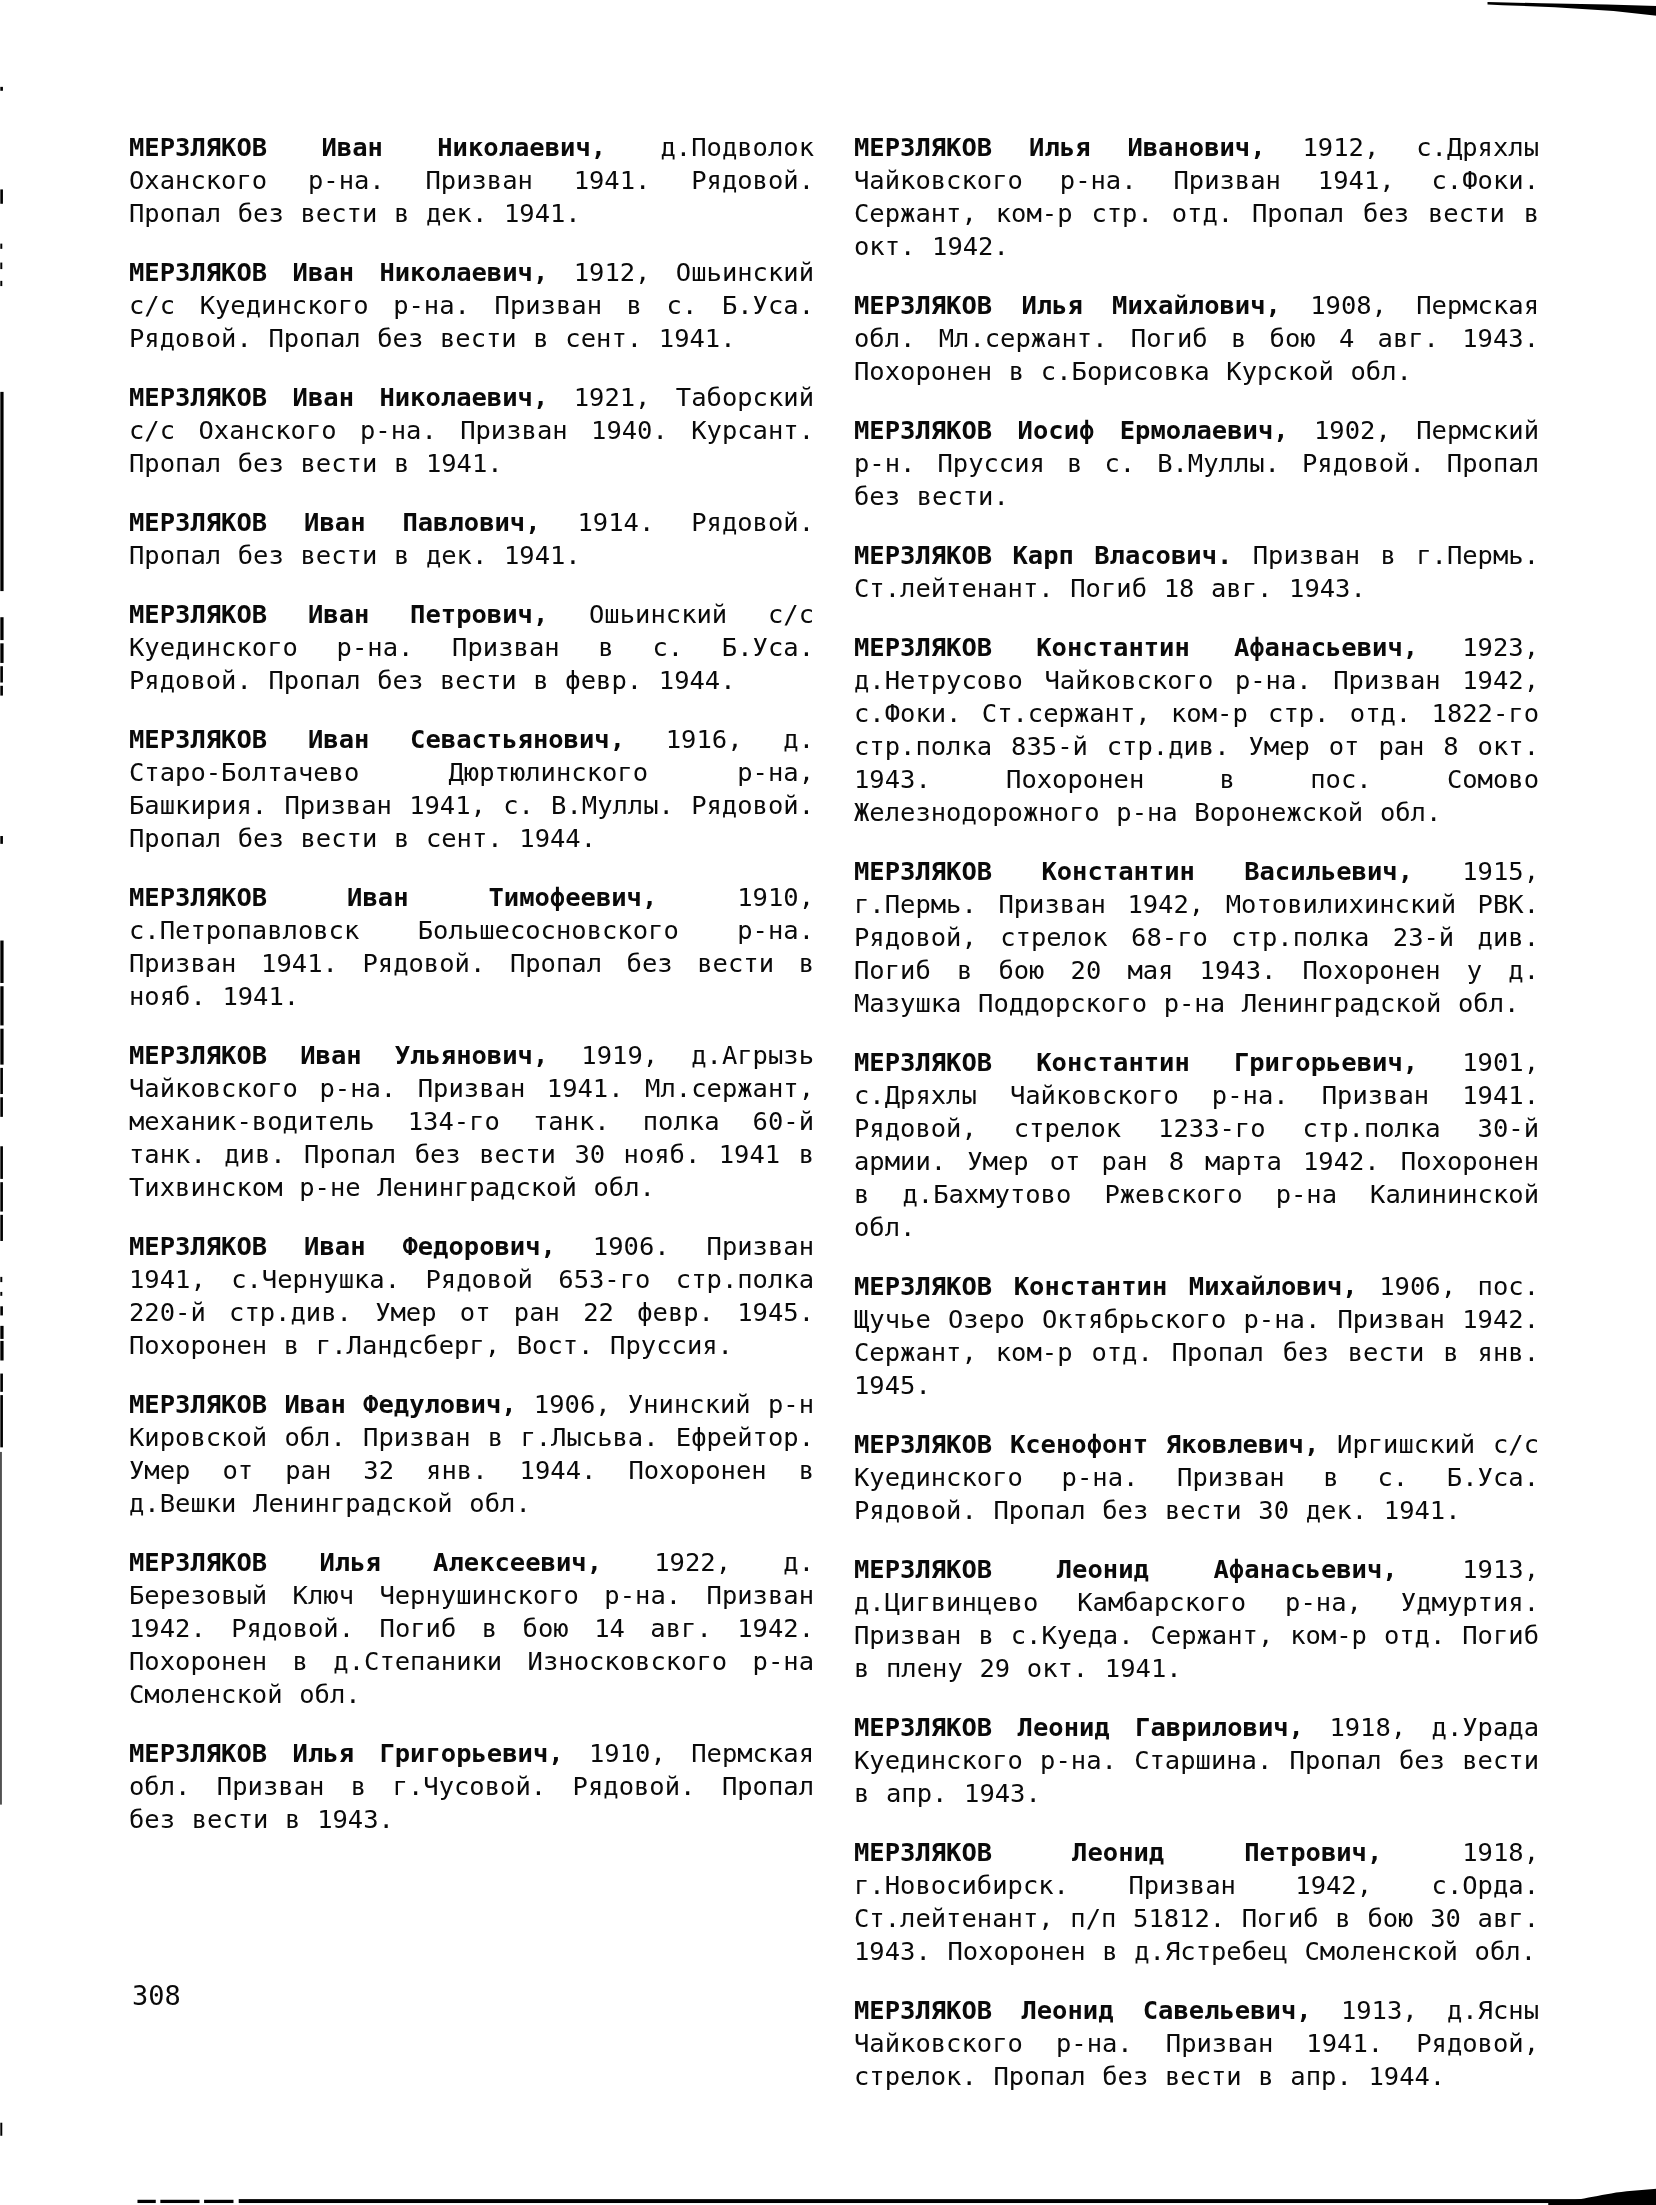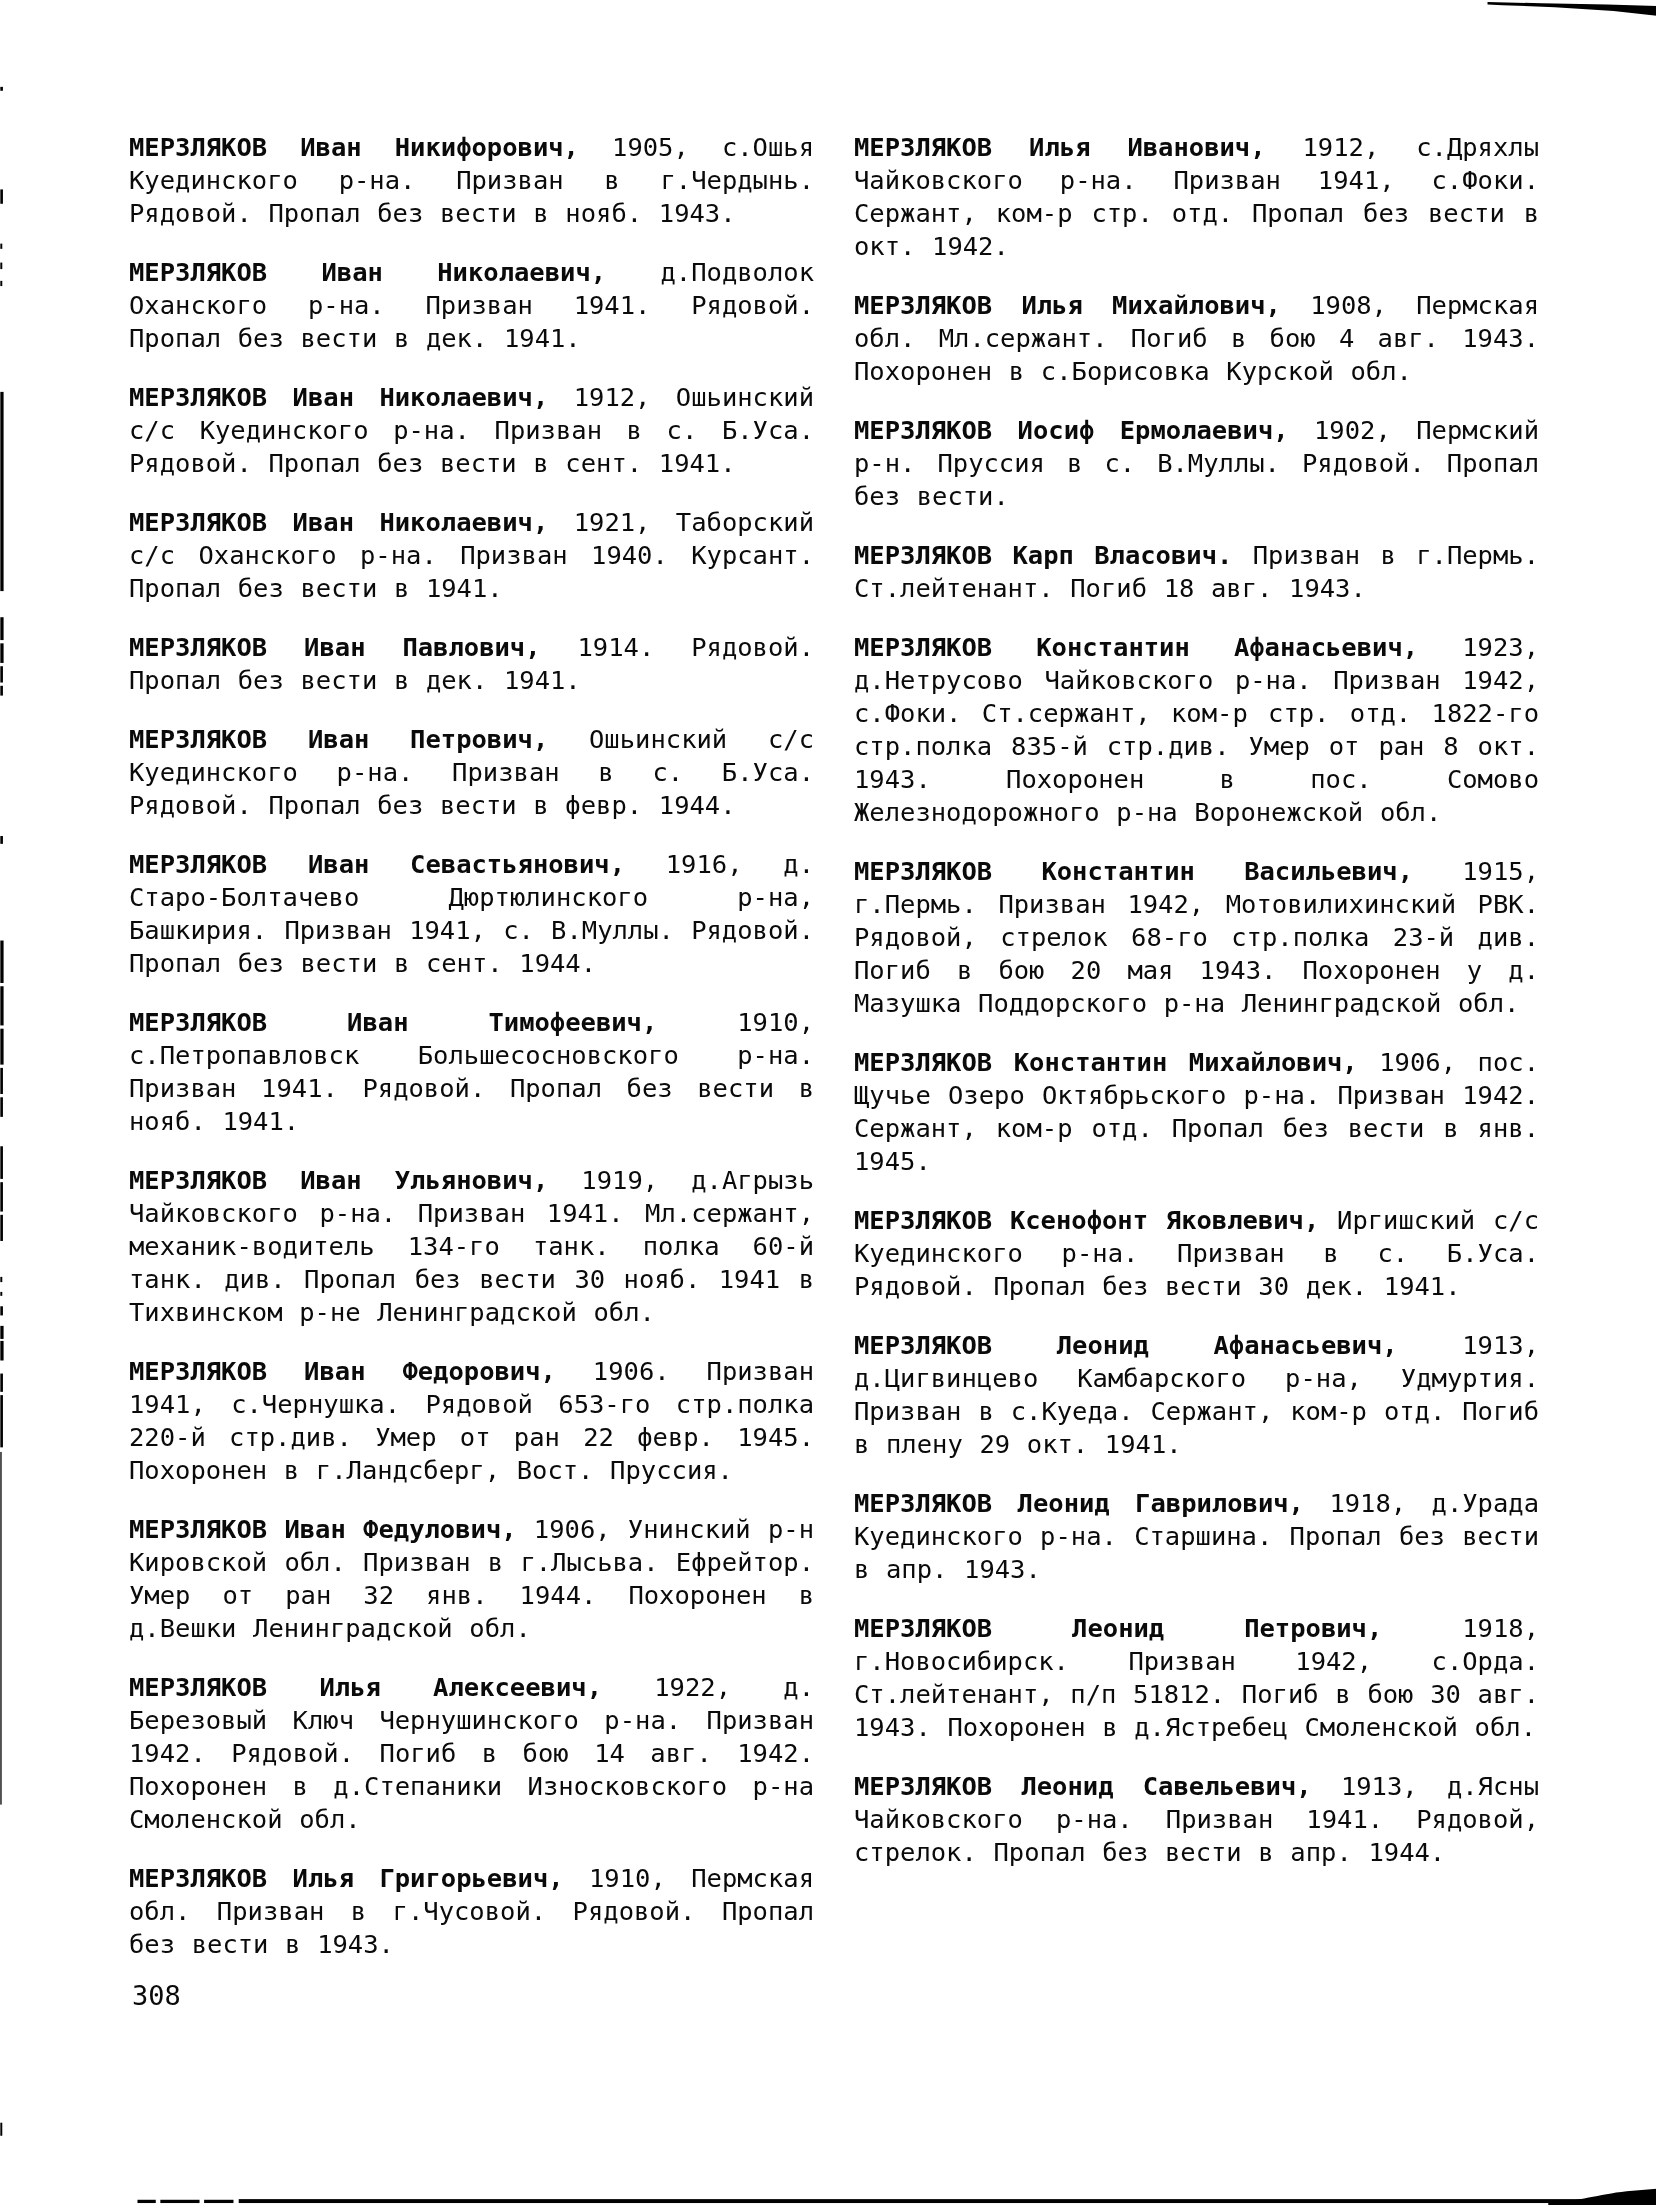"МЕРЗЛЯКОВ Иван Никифорович, 1905, с.Ошья" p.entry { html: <p><span>МЕРЗЛЯКОВ Иван Никифорович,</span> <span>1905, с.Ошья Куединского р-на. Призван в г.Чердынь. Рядовой. Пропал без вести в нояб. 1943.</span></p> -> none }
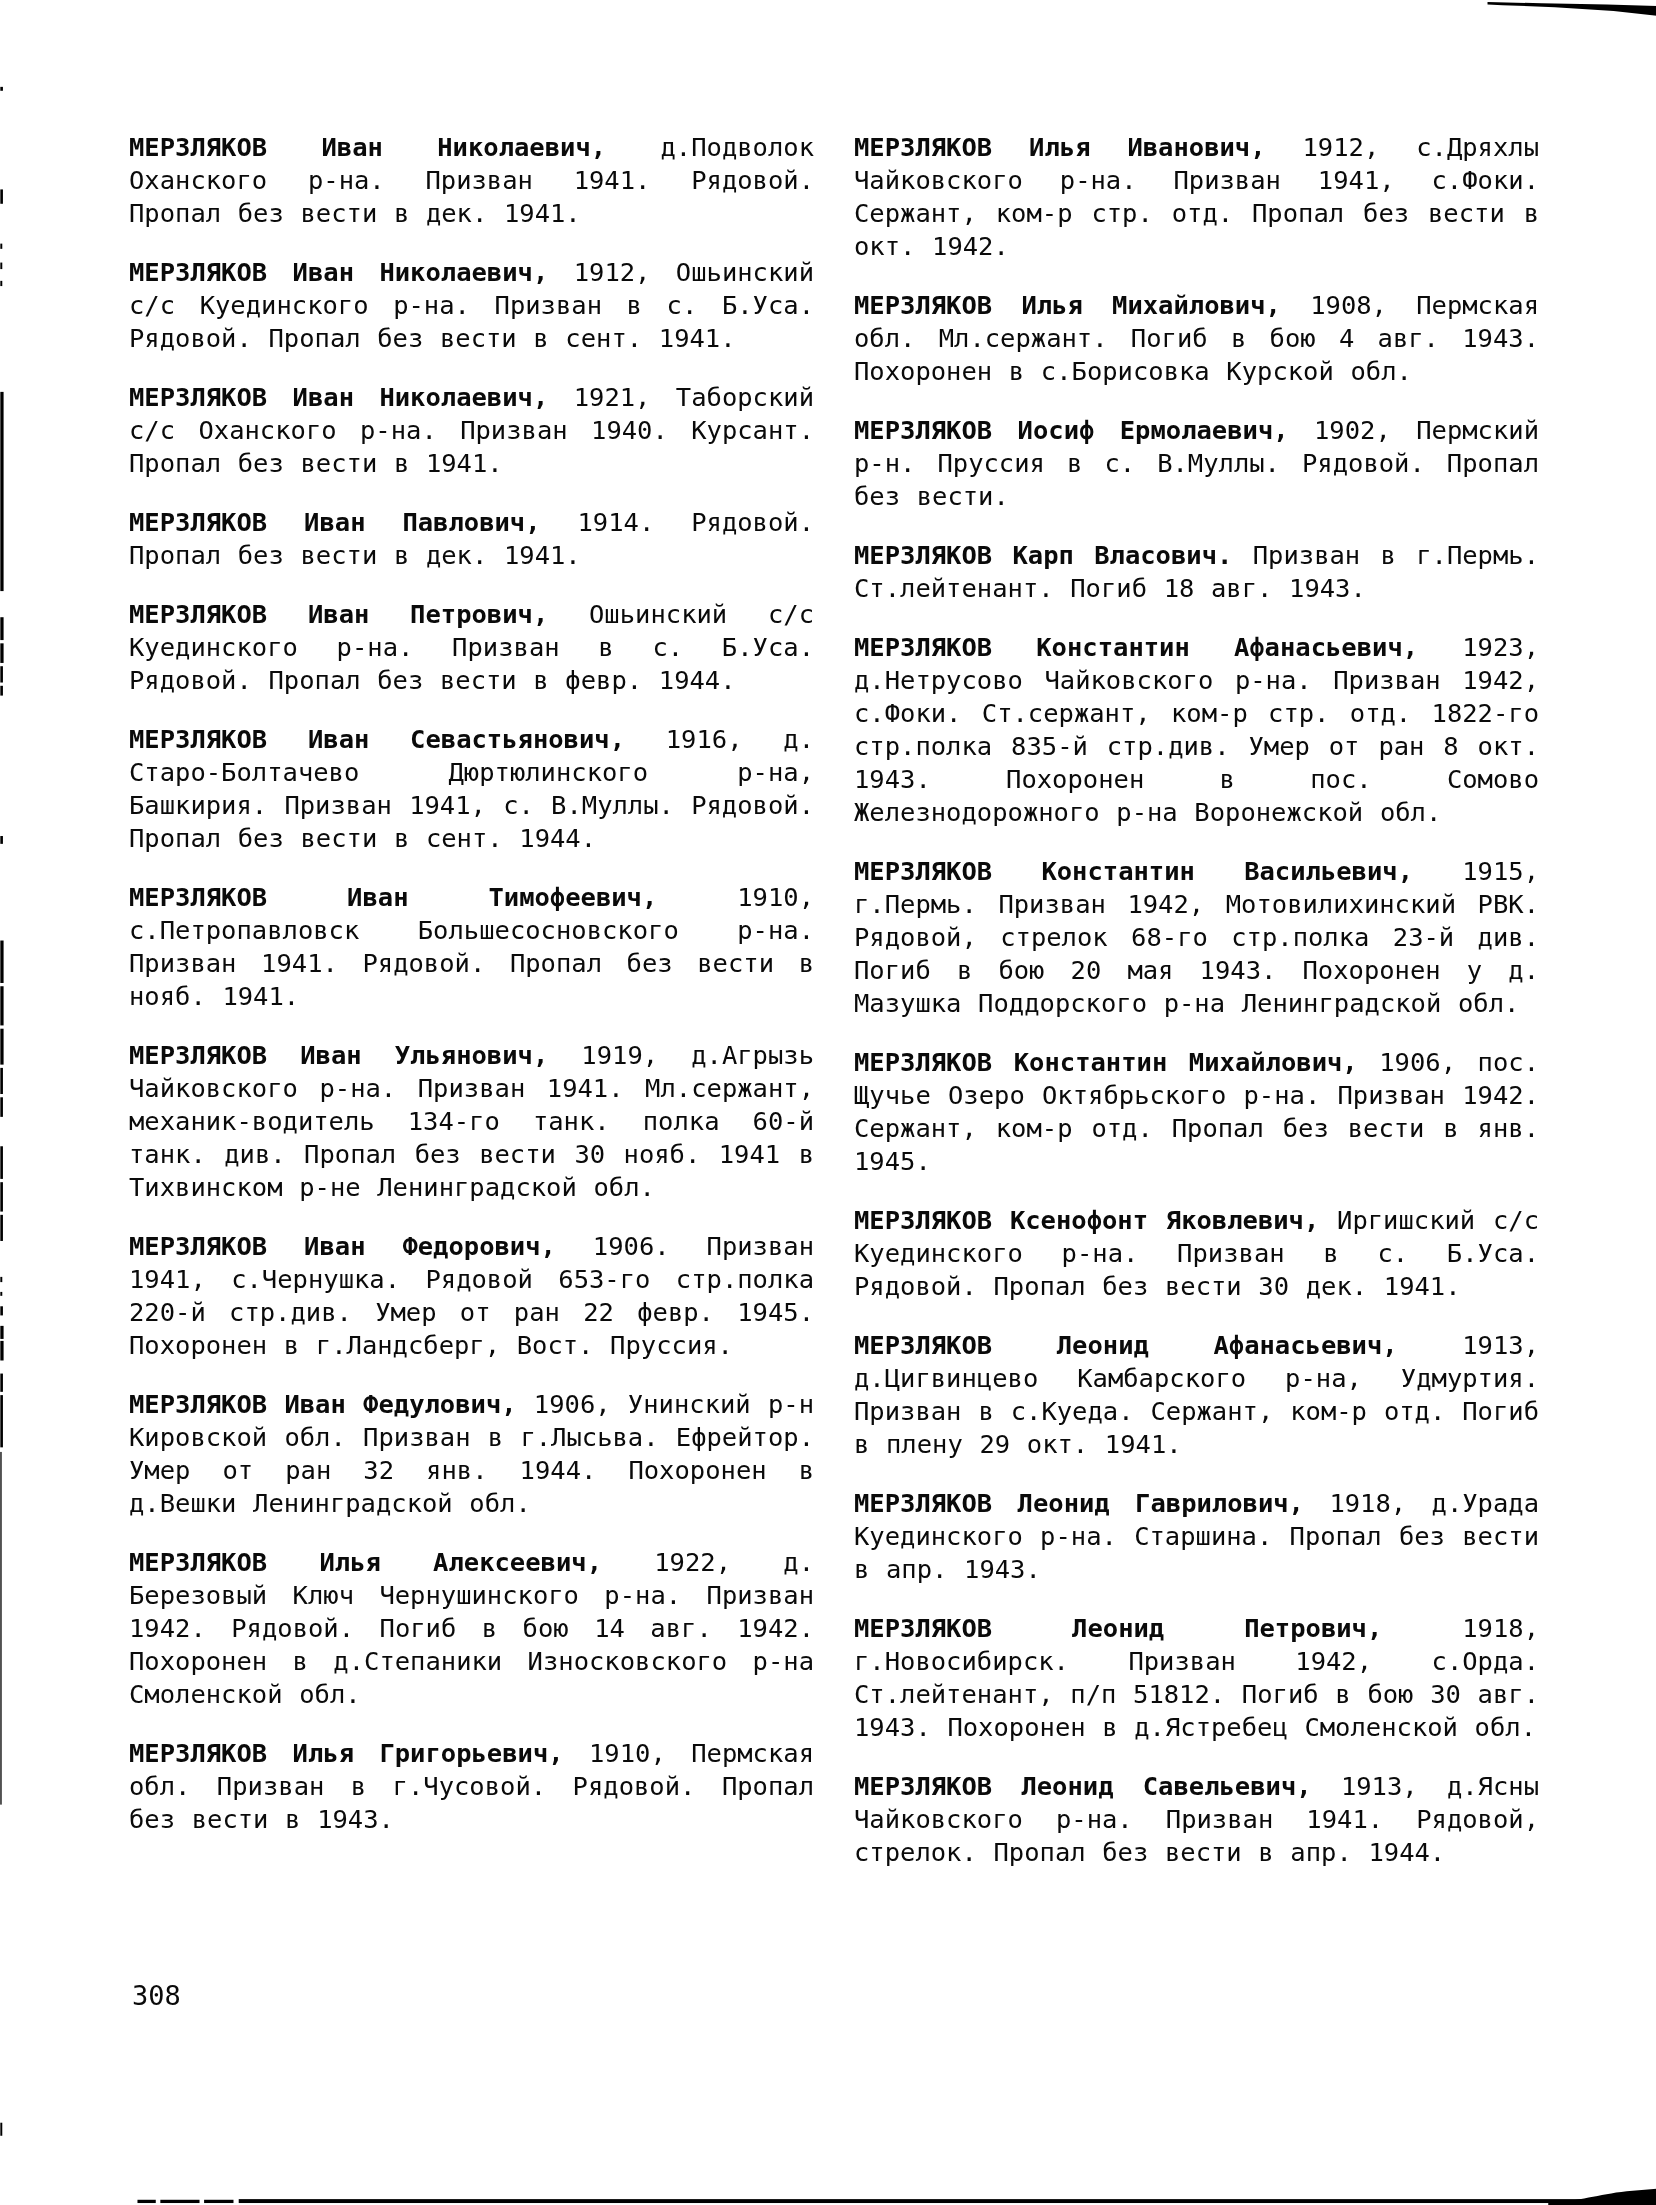"МЕРЗЛЯКОВ Константин Григорьевич, 1901," p.entry { html: none -> <p><span>МЕРЗЛЯКОВ Константин Григорьевич,</span> <span>1901, с.Дряхлы Чайковского р-на. Призван 1941. Рядовой, стрелок 1233-го стр.полка 30-й армии. Умер от ран 8 марта 1942. Похоронен в д.Бахмутово Ржевского р-на Калининской обл.</span></p> }
